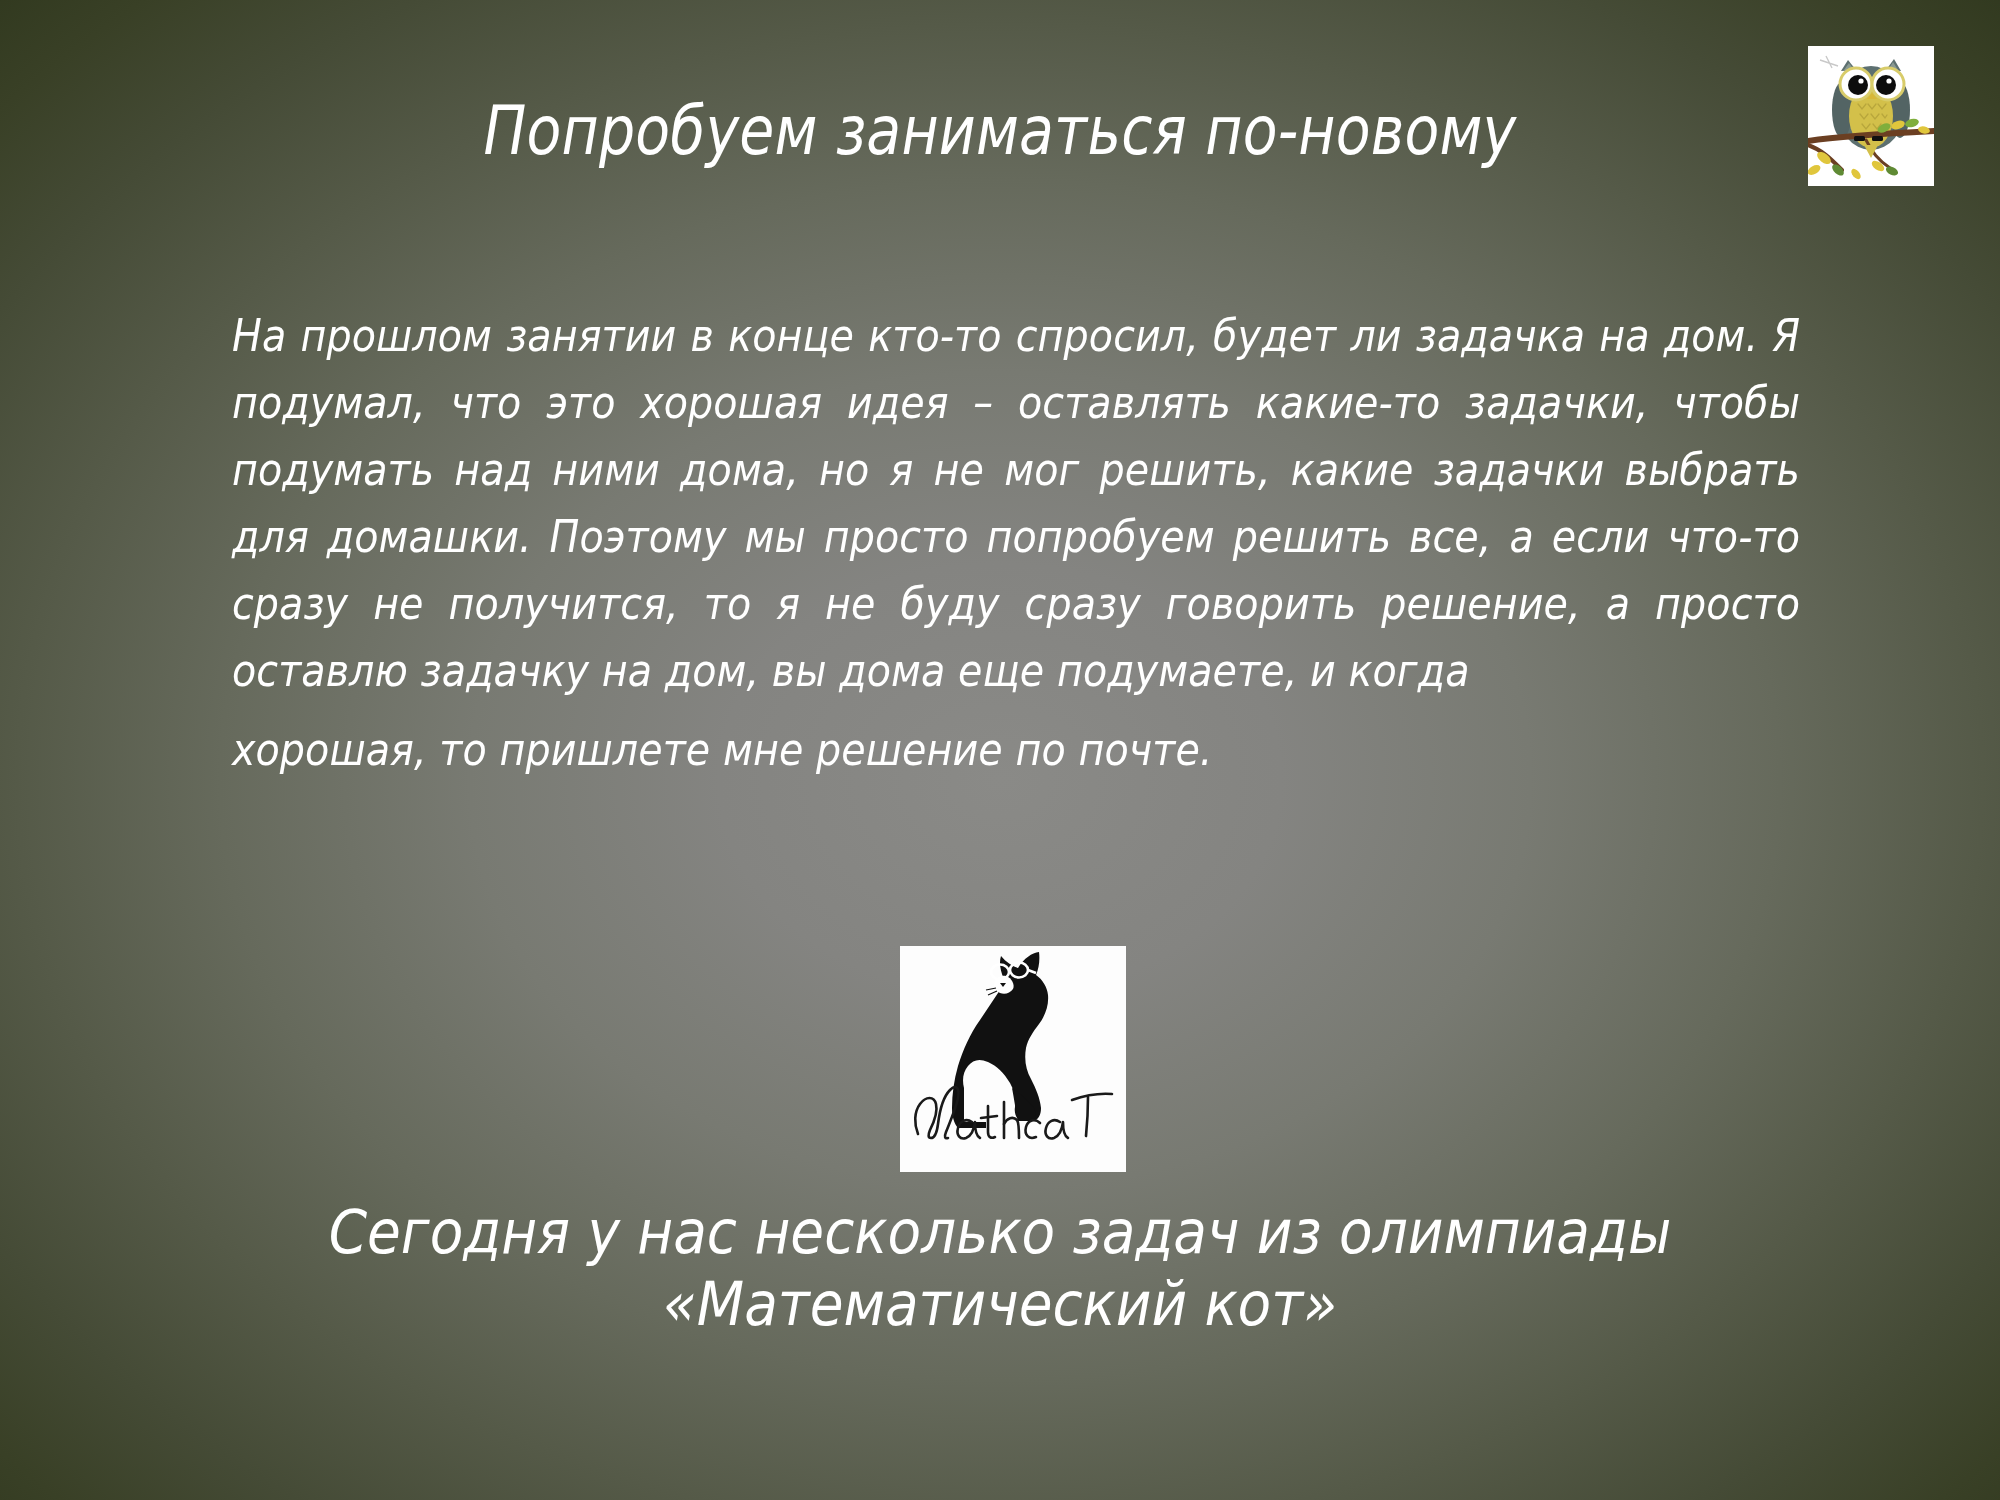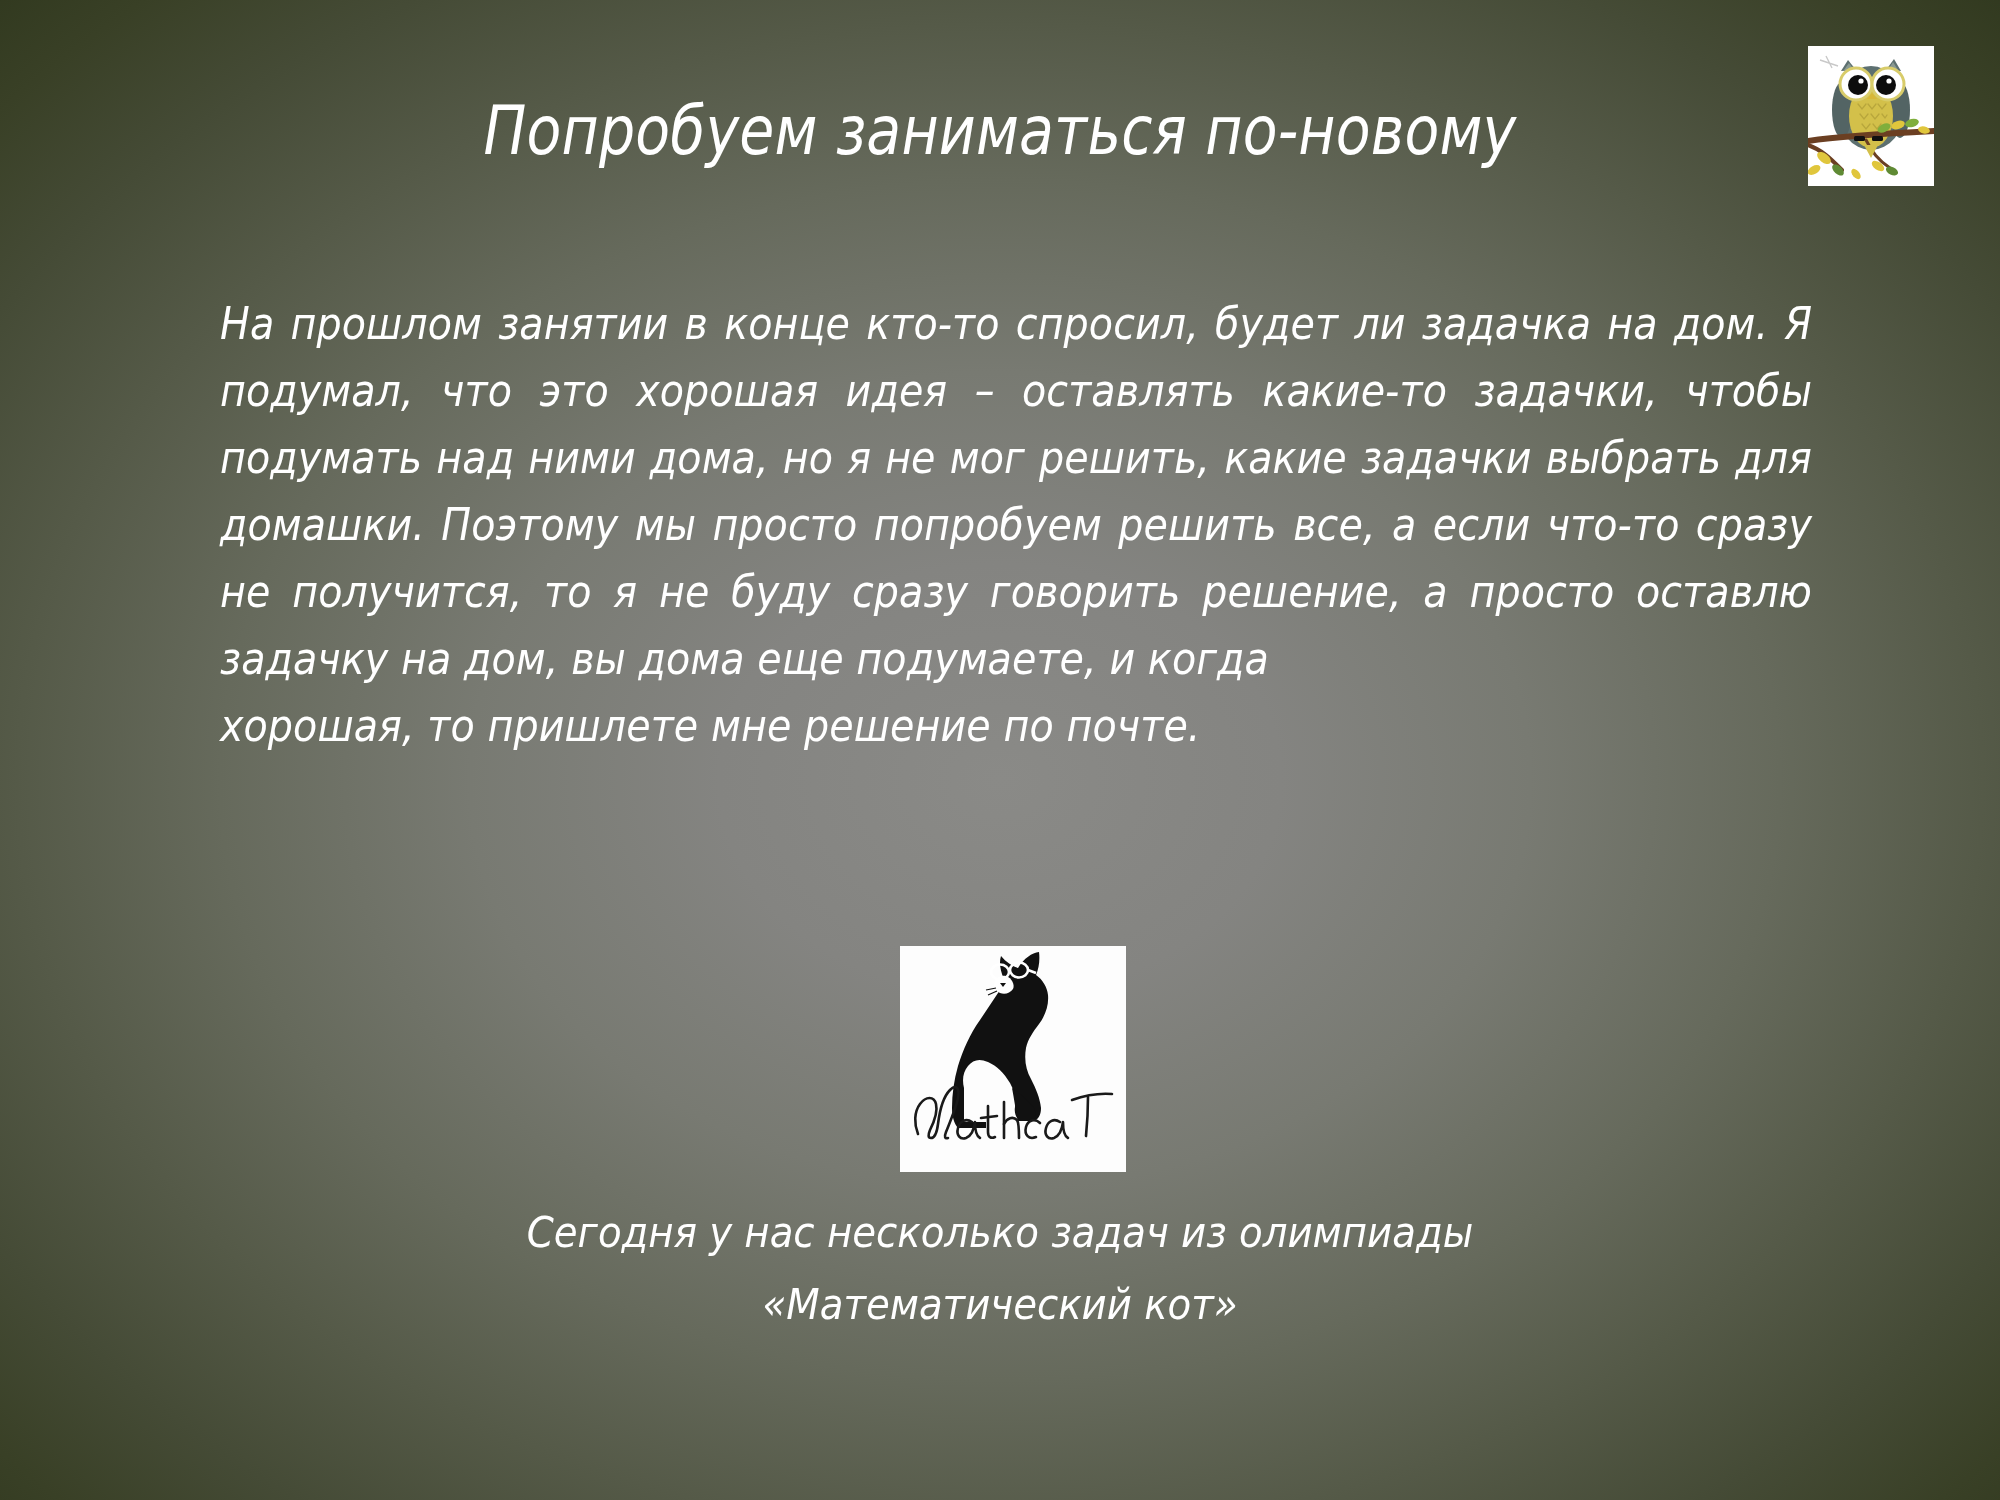"На прошлом занятии в конце" #body-text p { margin: 0 -> 12px }
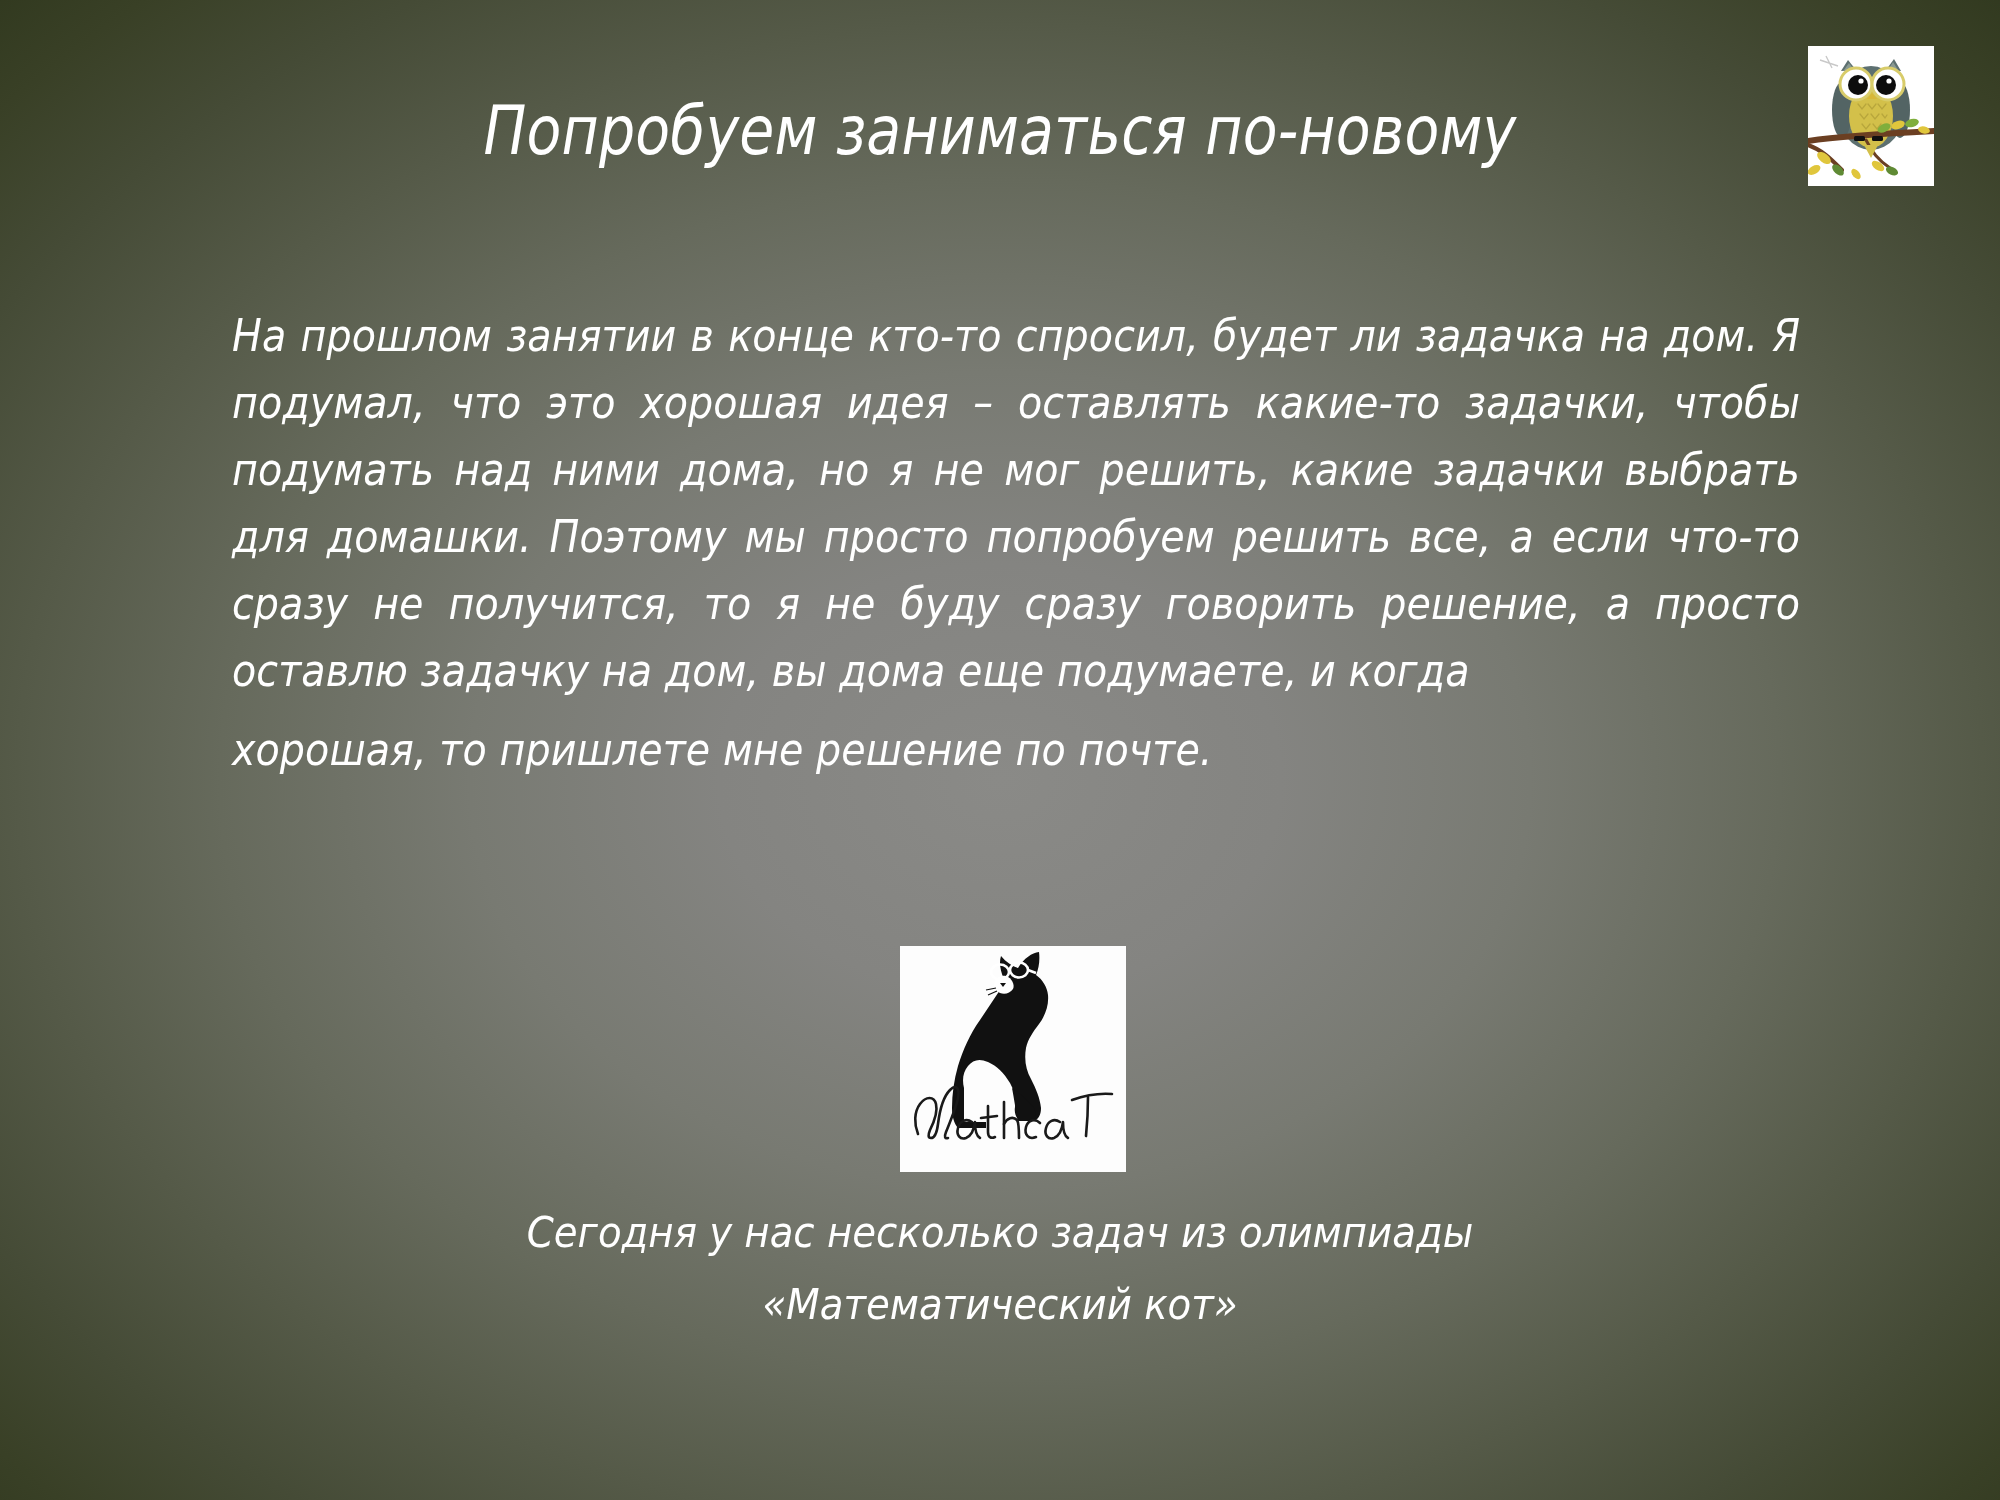"Сегодня у нас несколько задач" #closing { font-size: 43px -> 61px }
